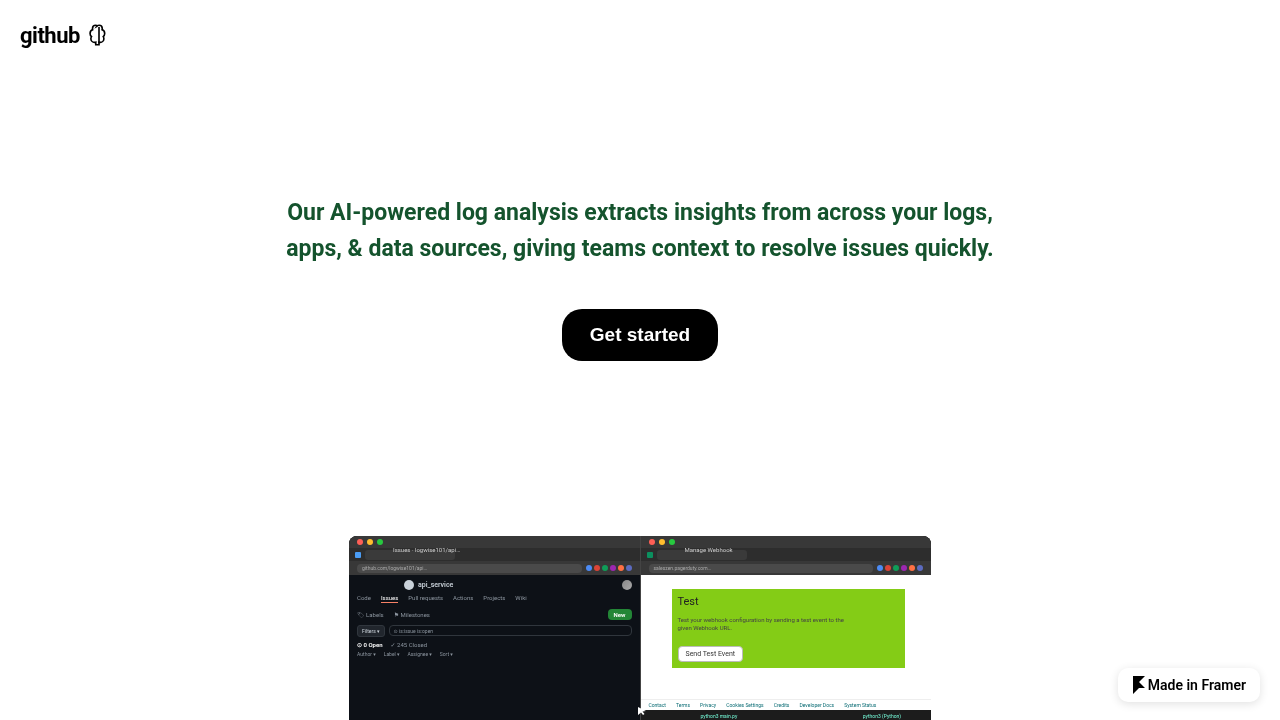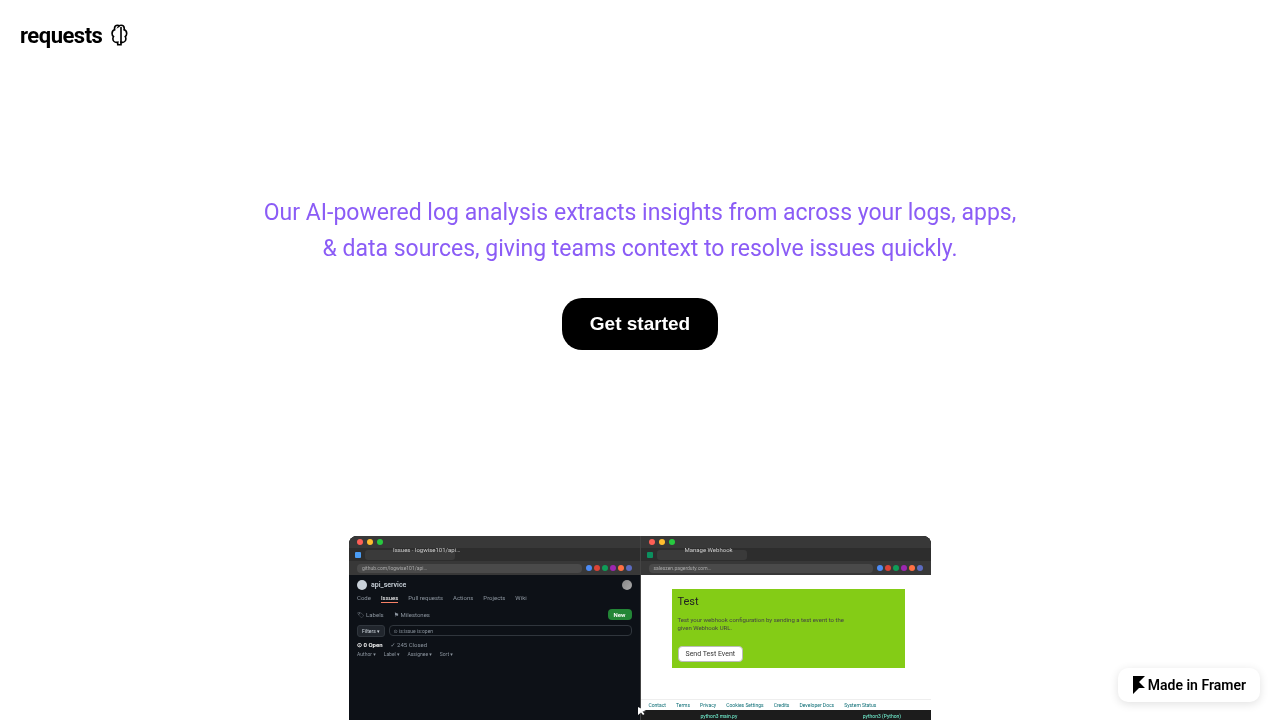"requests" span.logo-text { text: requests -> github }
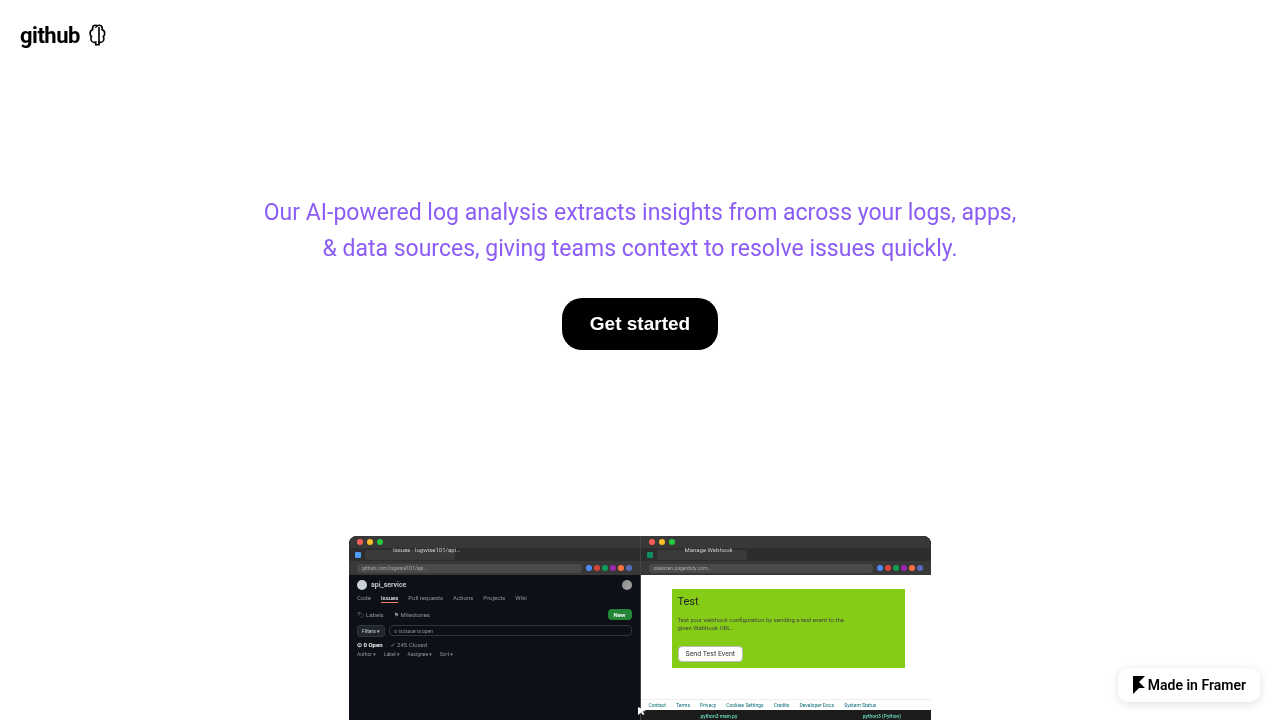"Our AI-powered log analysis extracts" .hero-subtitle { color: #8b5cf6 -> #14532d; font-weight: 400 -> 700; margin: 0 auto 32px auto -> 0 auto 43px auto }
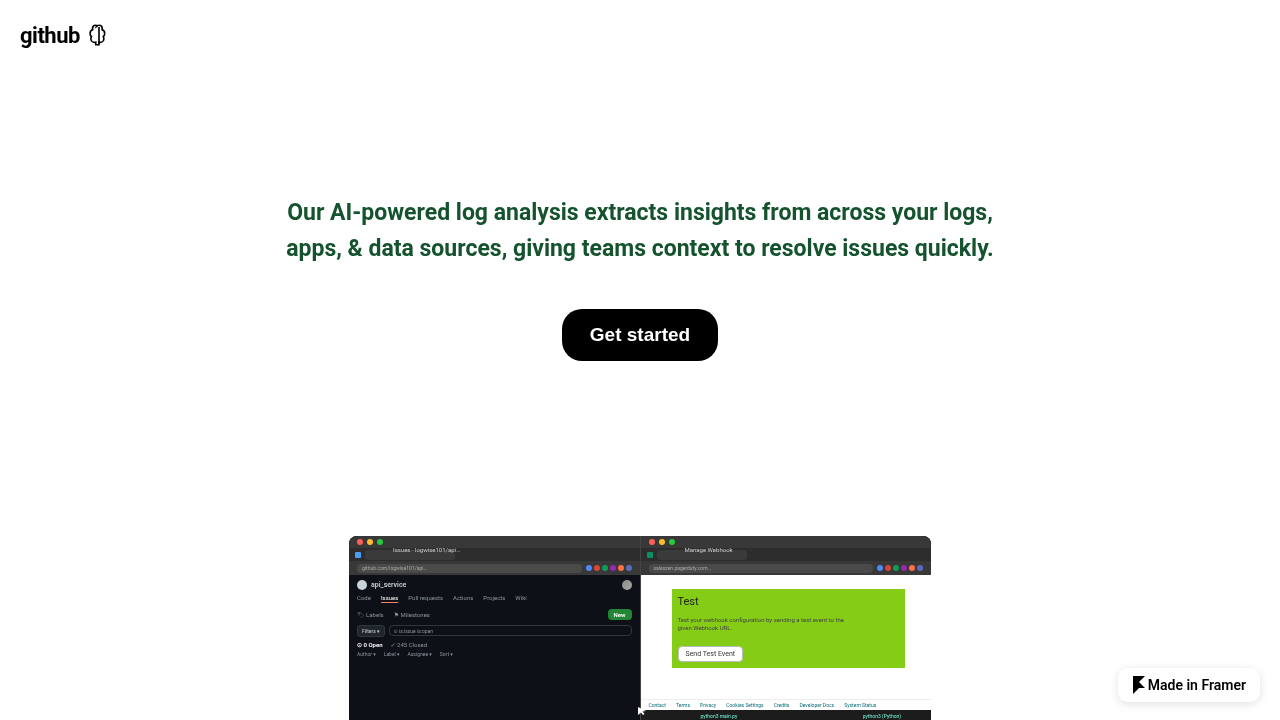"api_service" .gh-row1 { margin-left: none -> 47px }
